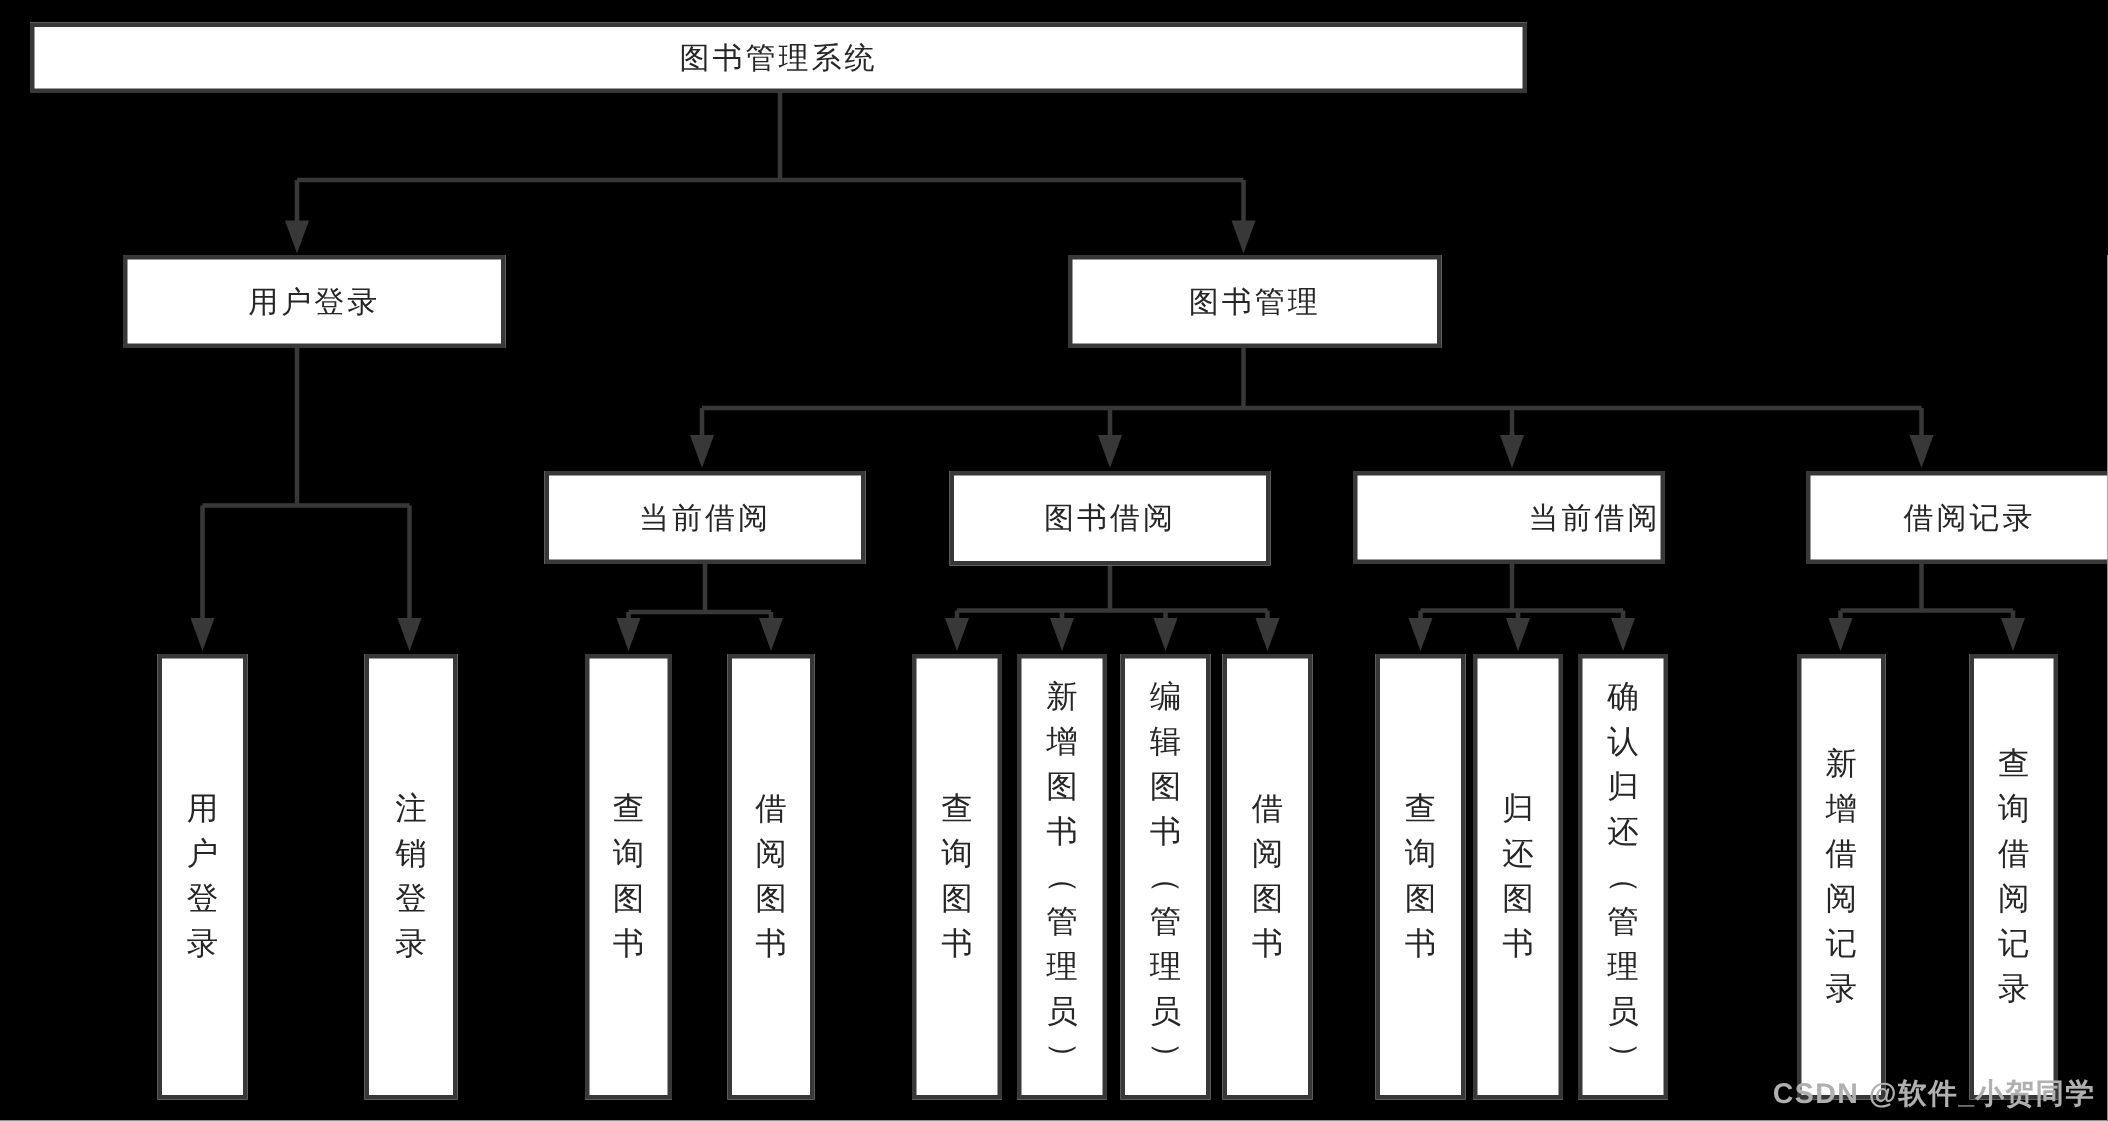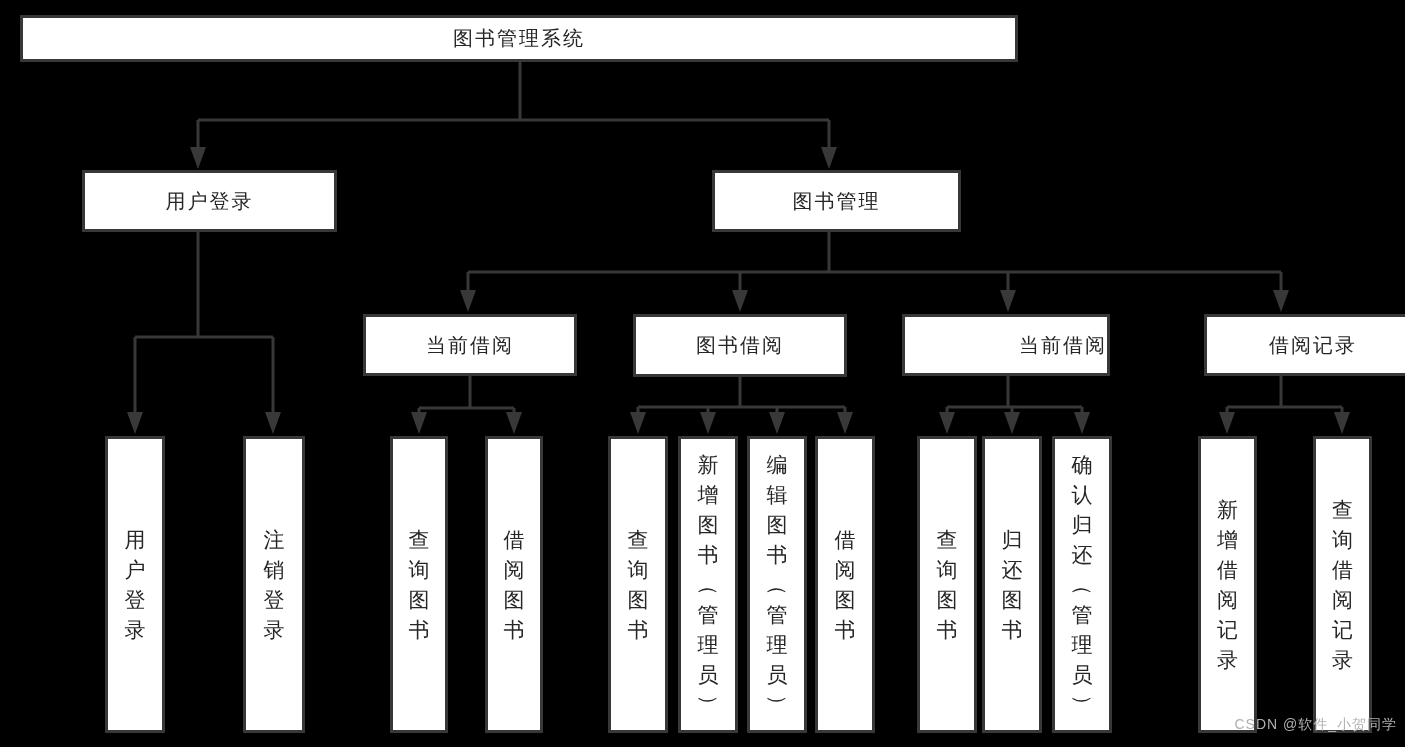"CSDN @软件_小贺同学" .watermark { font-size: 14px -> 19px; font-weight: none -> bold }
